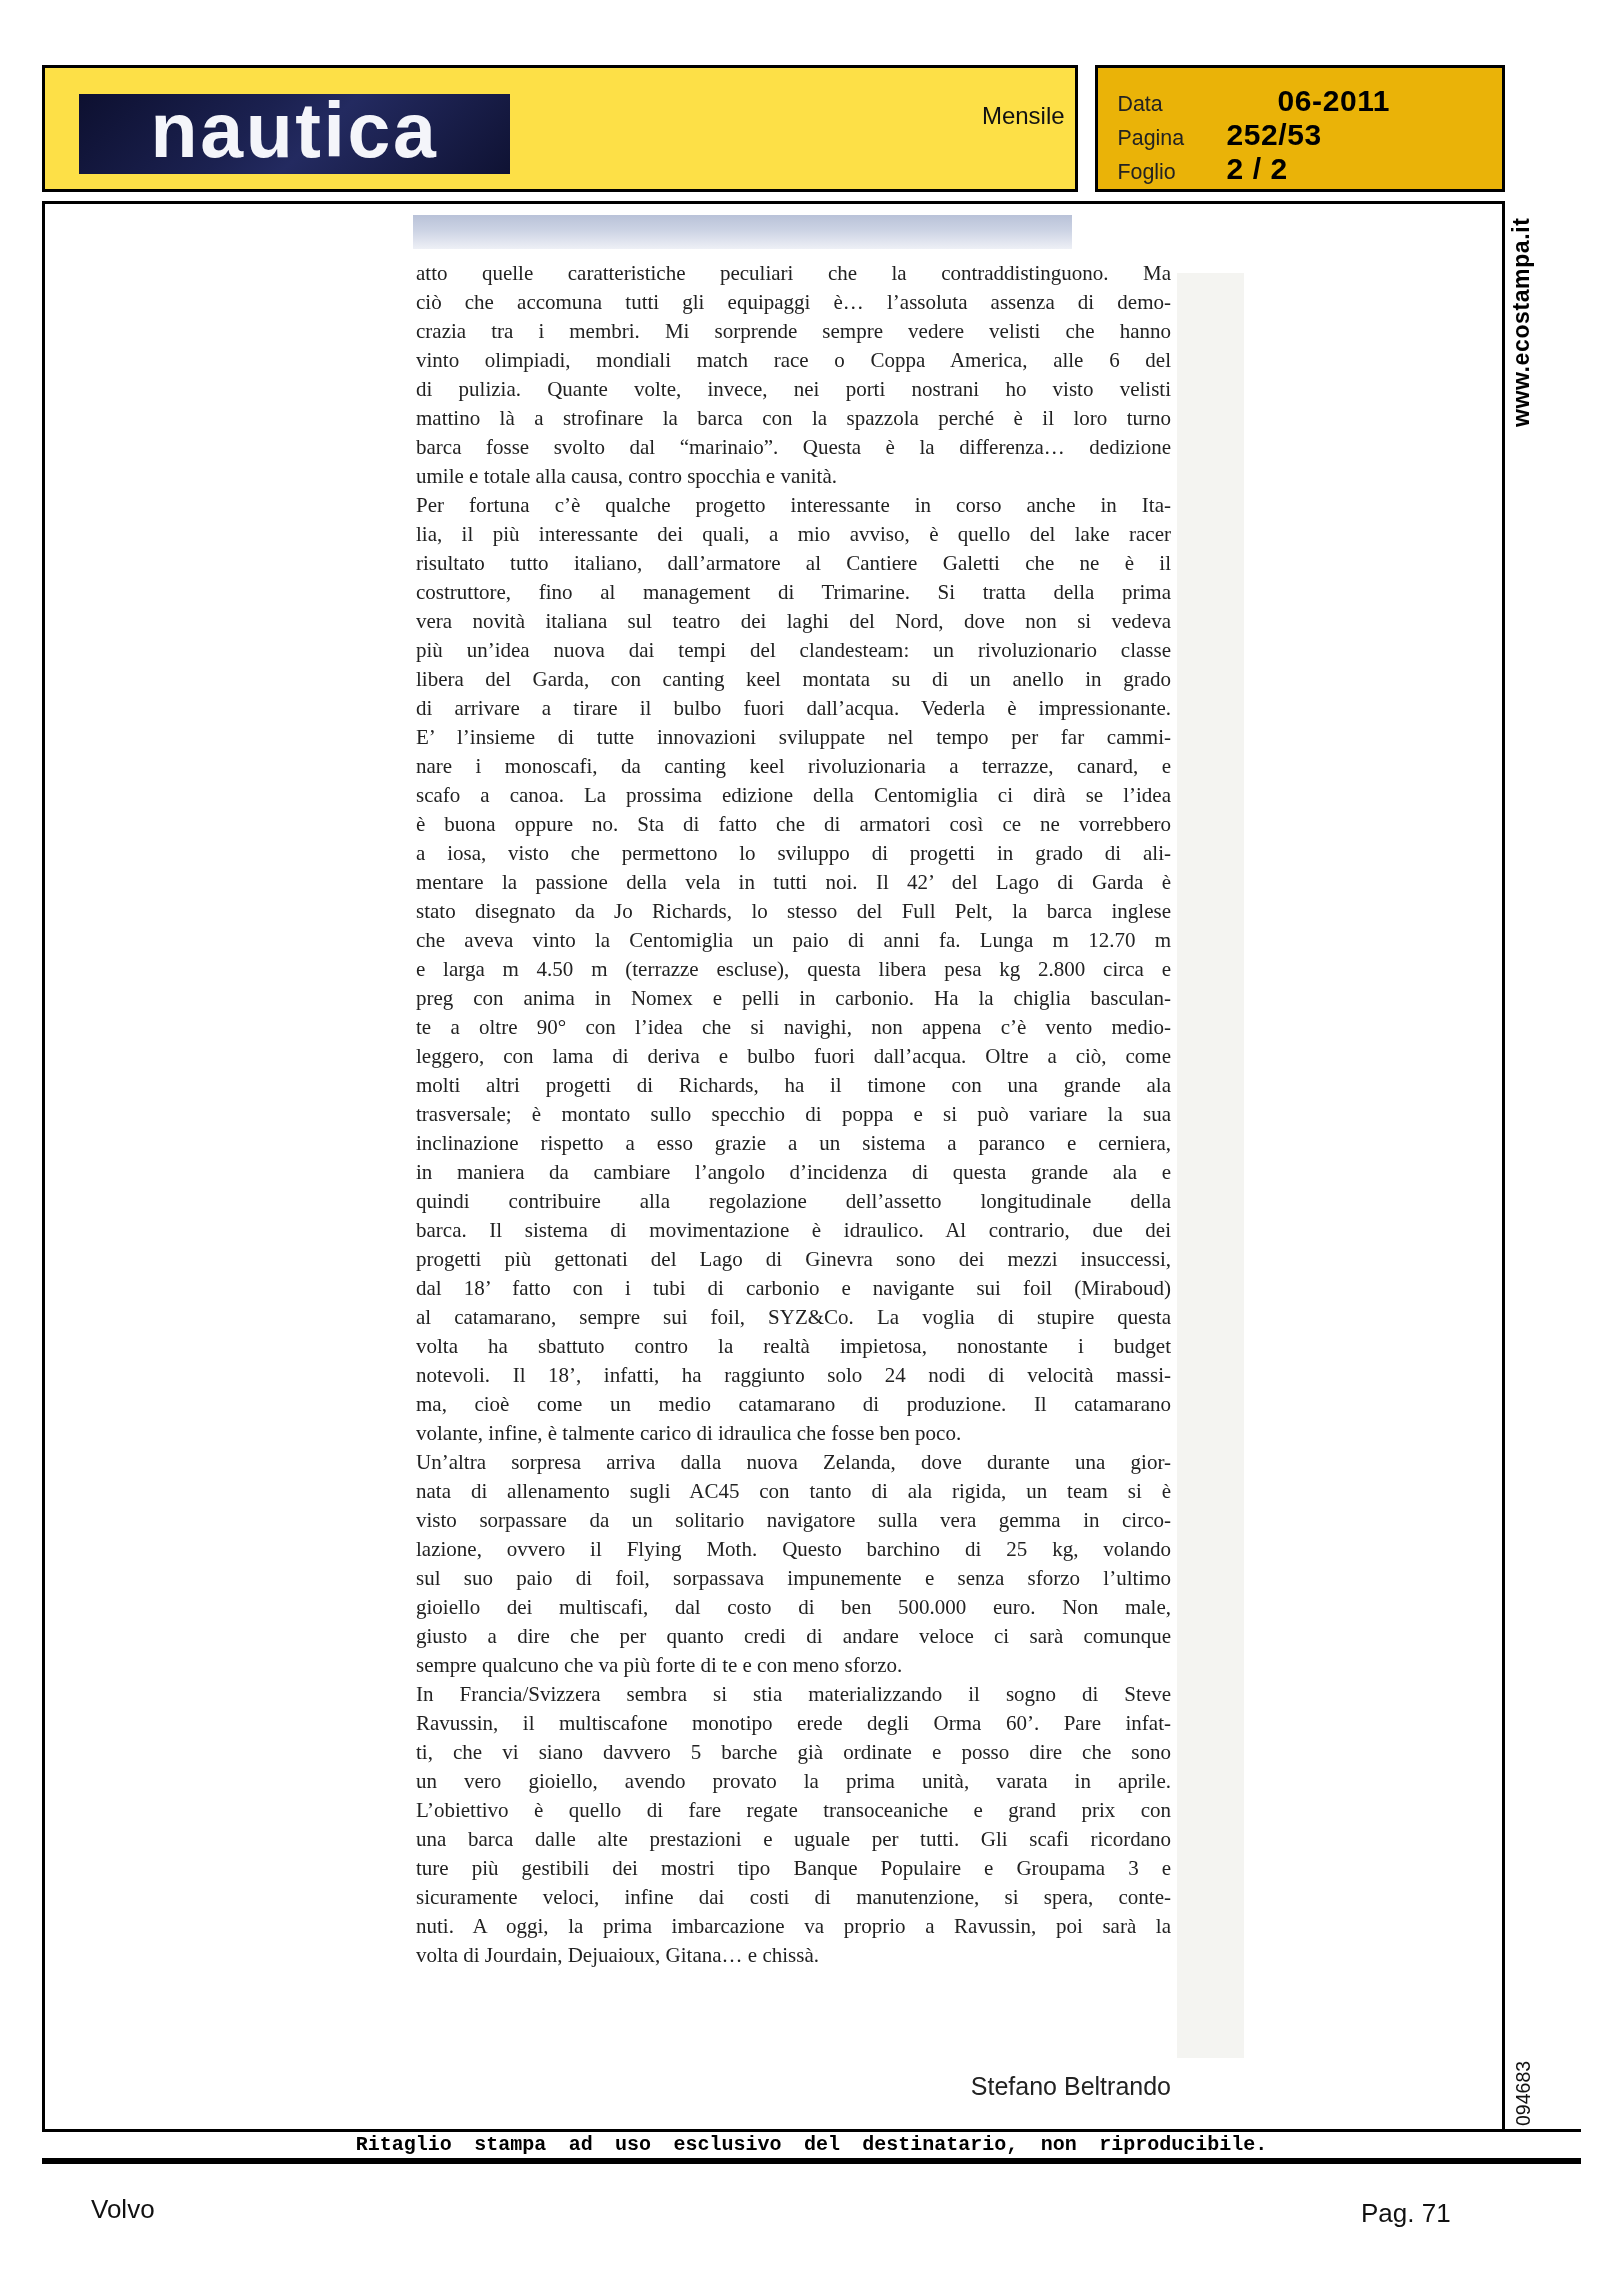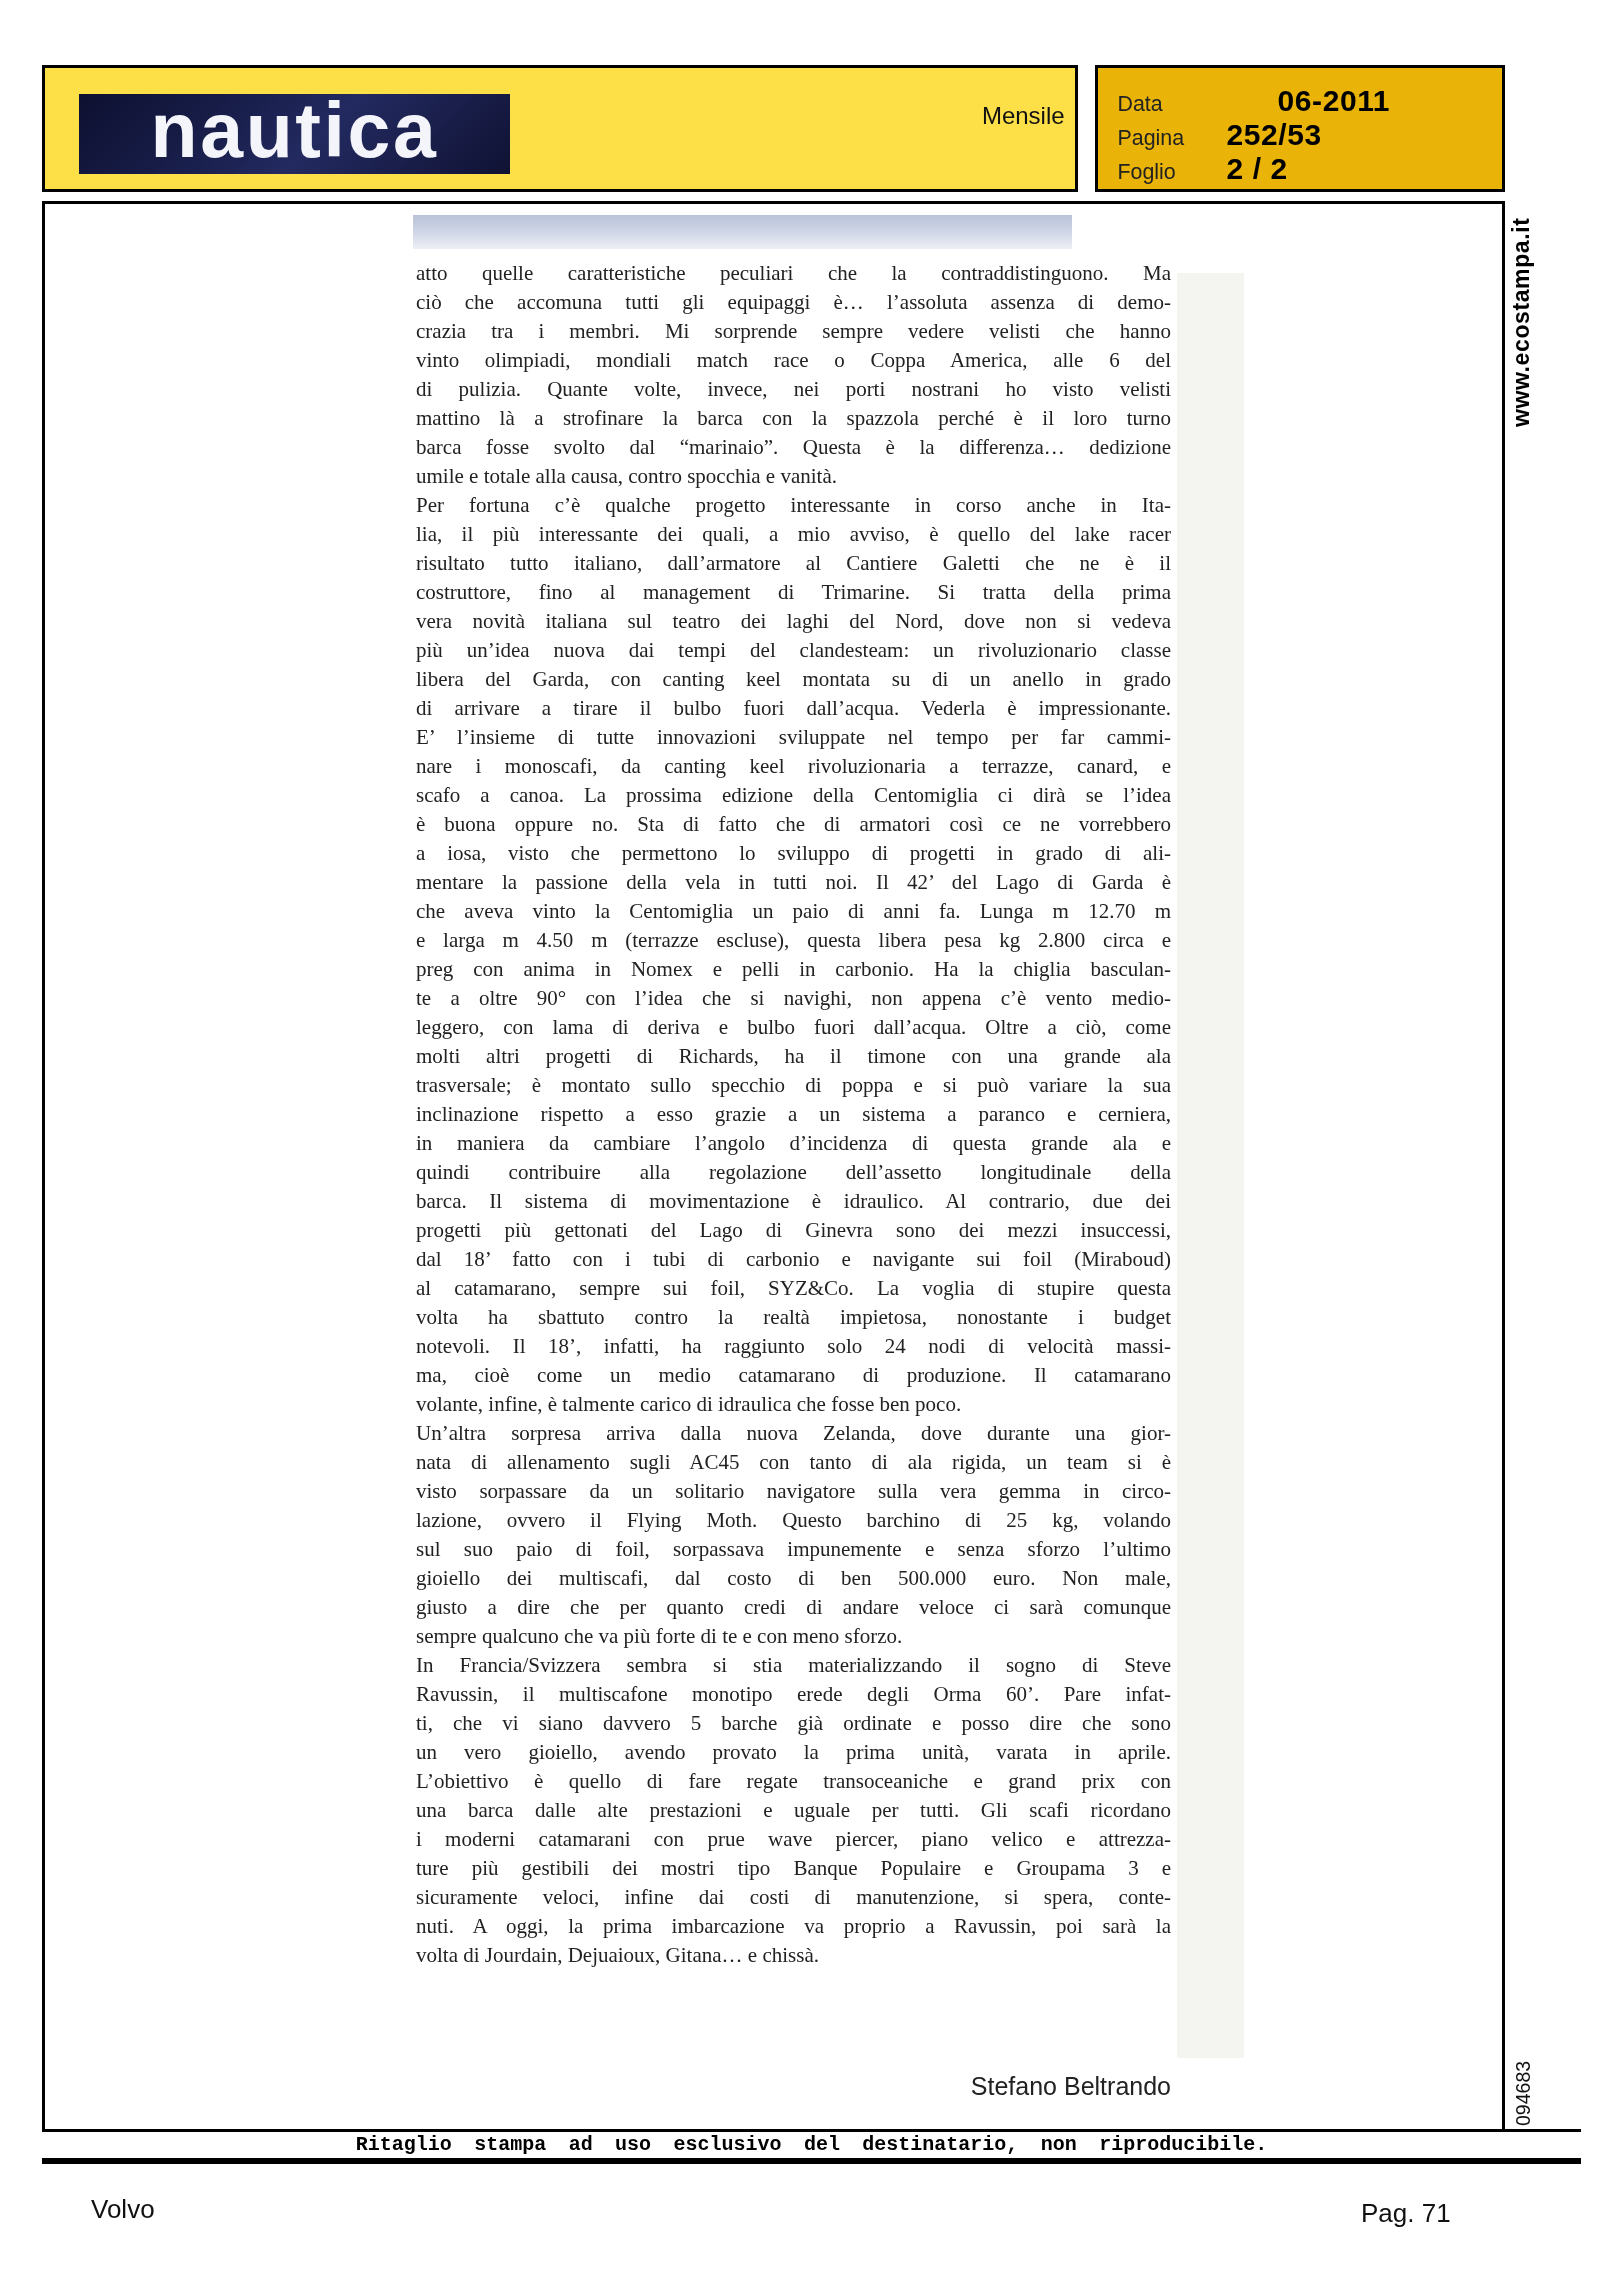"stato disegnato da Jo Richards," div.article-line { html: none -> <div>stato disegnato da Jo Richards, lo stesso del Full Pelt, la barca inglese</div> }
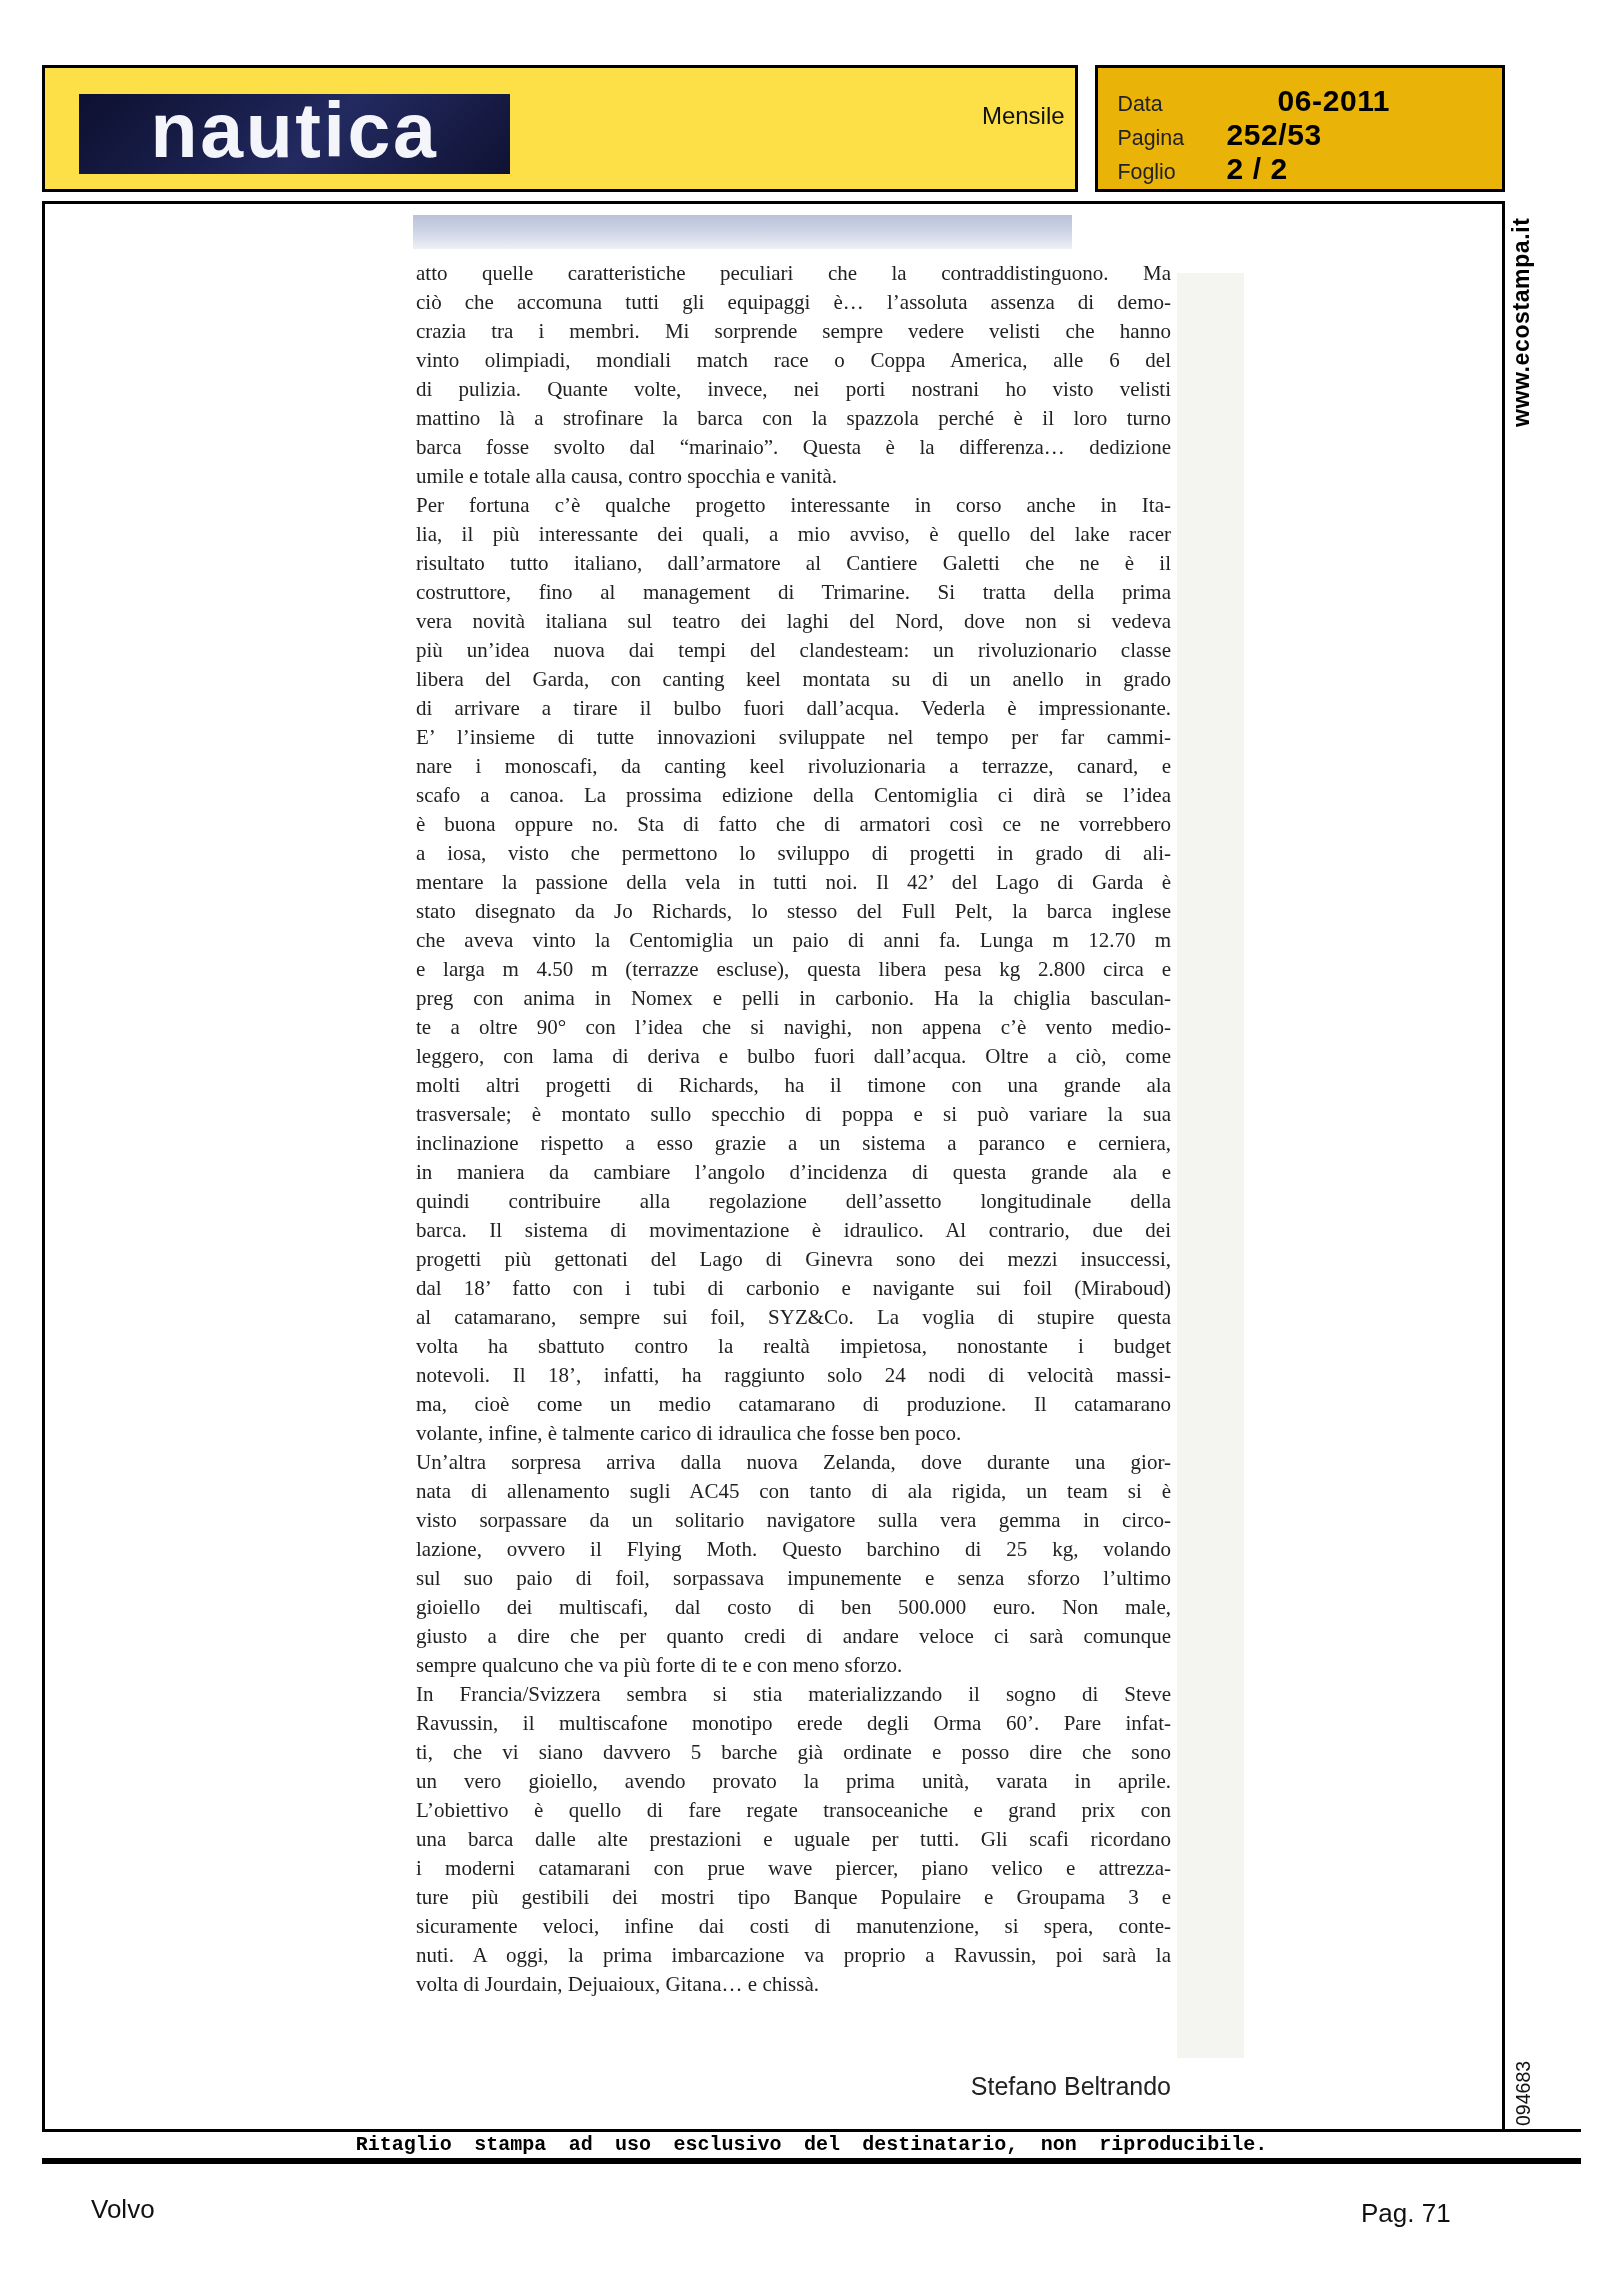"i moderni catamarani con prue" div.article-line { html: <div>i moderni catamarani con prue wave piercer, piano velico e attrezza-</div> -> none }
